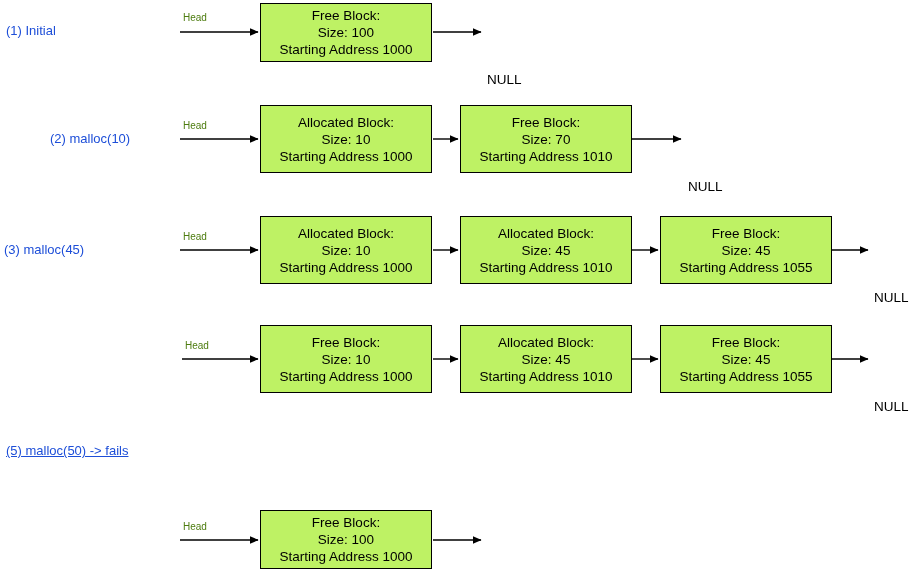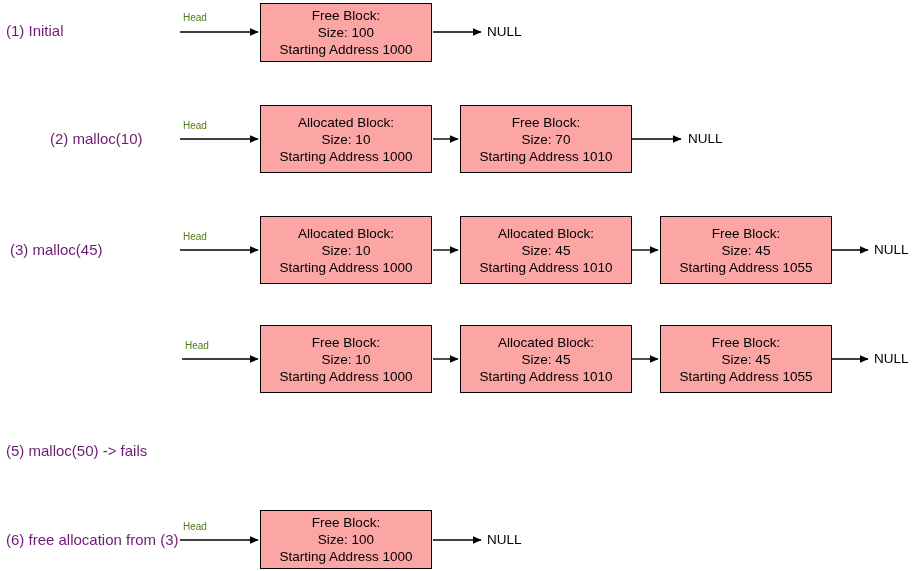"Free Block:" .block { background: #fca5a5 -> #bef264 }
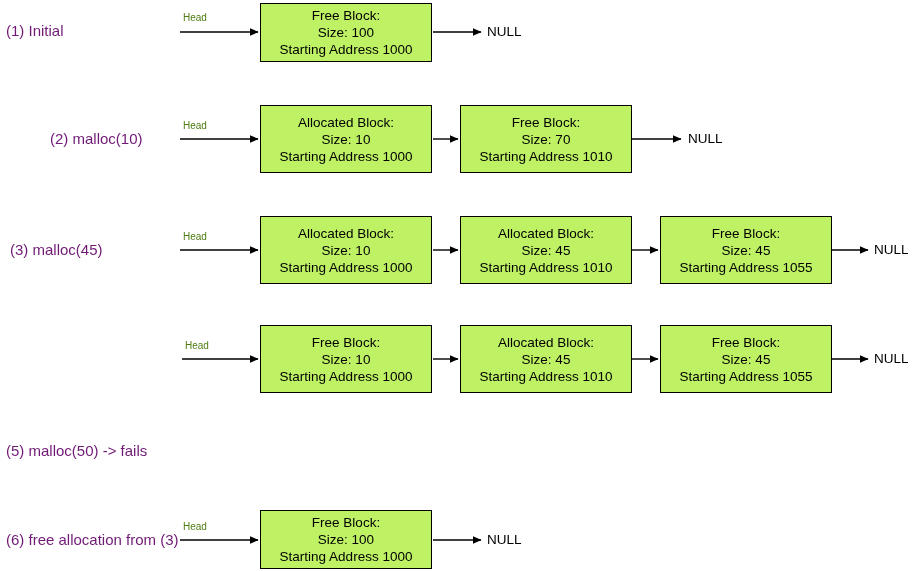"(1) Initial" .row-label { color: #701a75 -> #1d4ed8; font-size: 15px -> 13px }
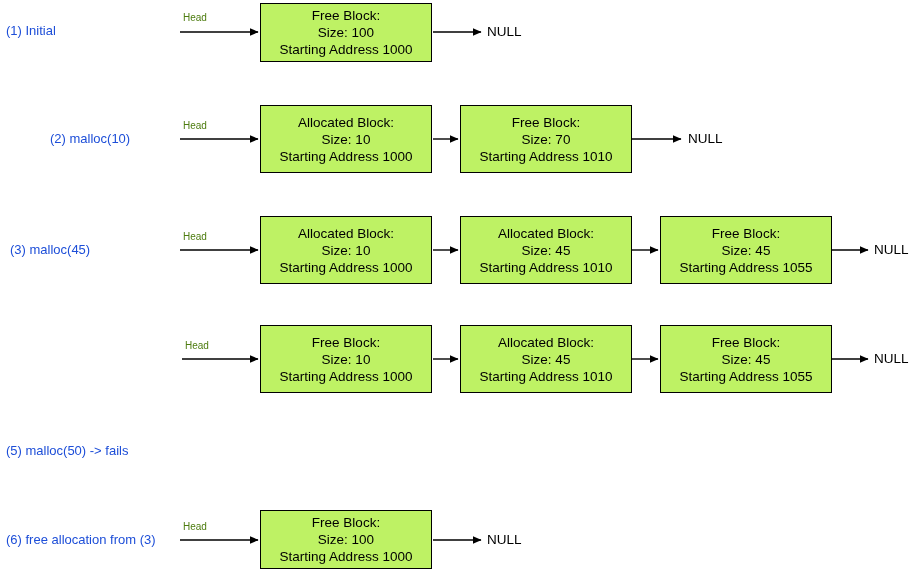"NULL" .null-label { margin-top: none -> 48px }
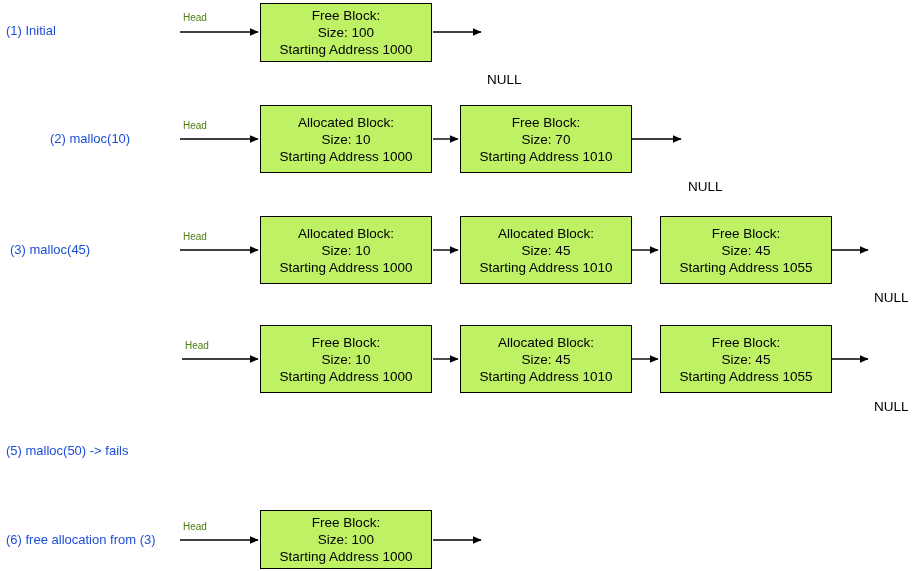"(3) malloc(45)" div.row-label { left: 10px -> 4px }
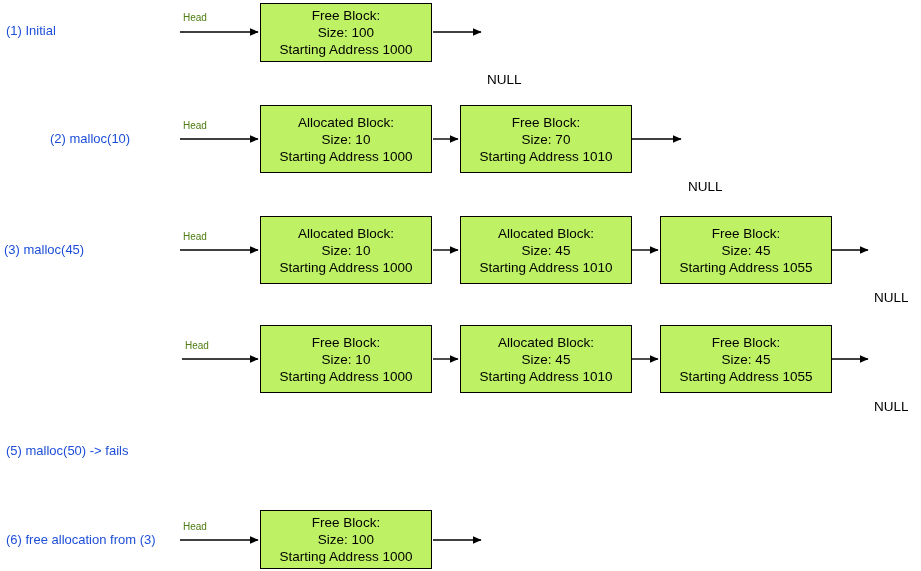"(5) malloc(50) -> fails" div.row-label { text-decoration: none -> underline }
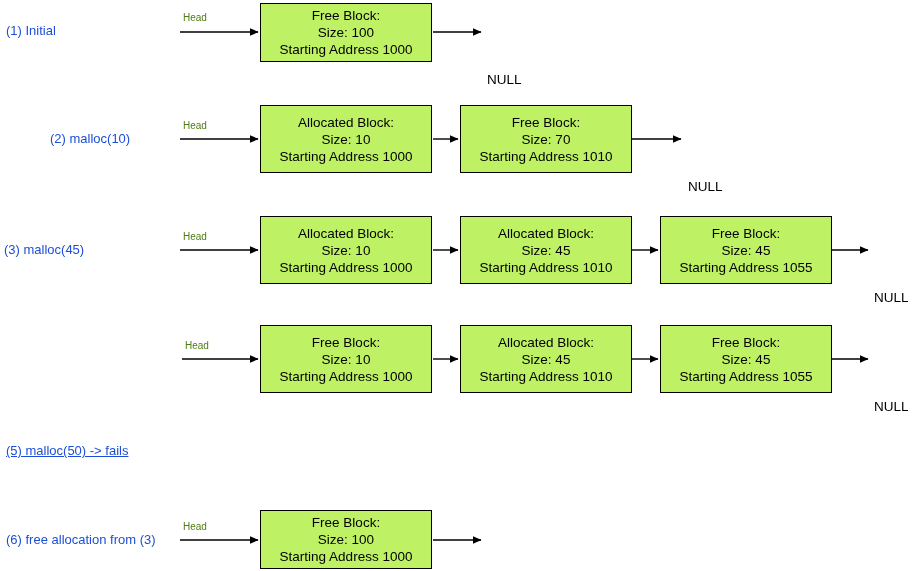"(6) free allocation from (3)" div.row-label { html: <div>(6) free allocation from (3)</div> -> none }
